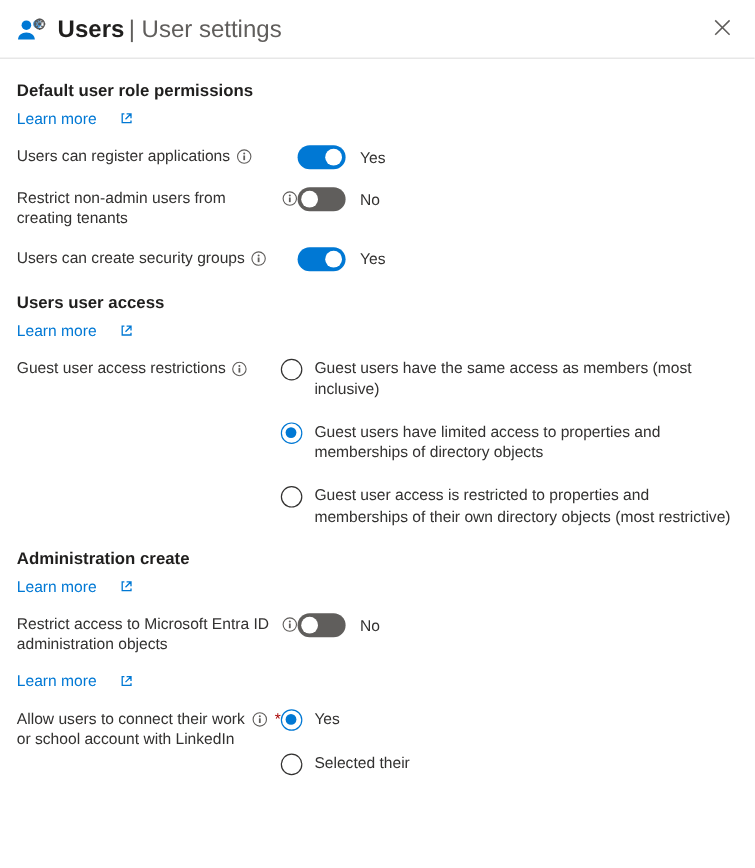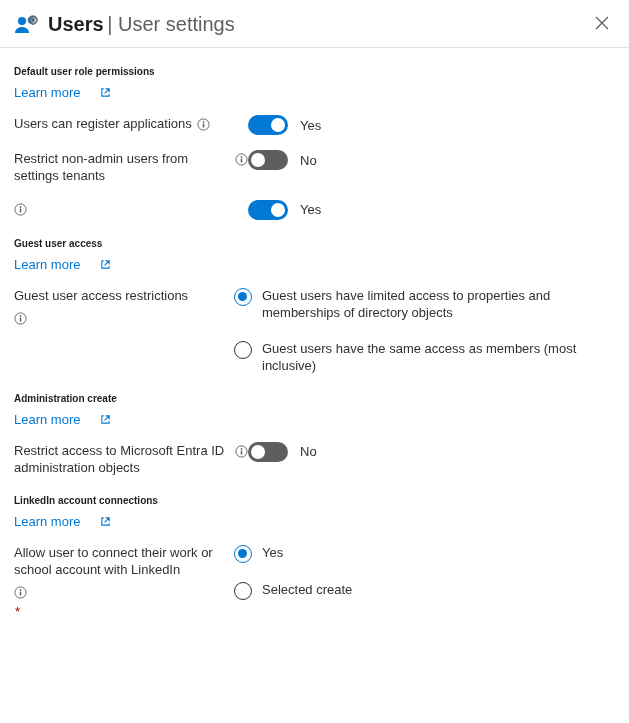"Default user role permissions" .section-title { font-size: 10px -> 14px }
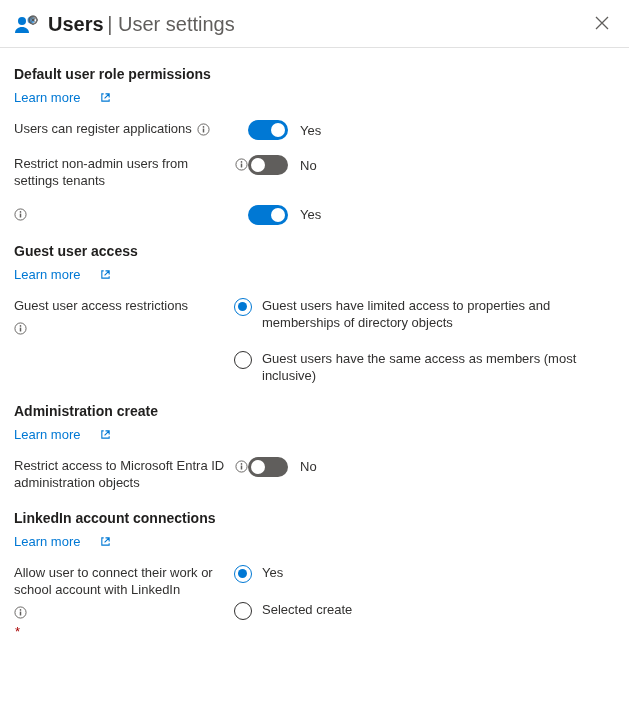"Restrict non-admin users from settings" span.row-label { text: settings -> creating }
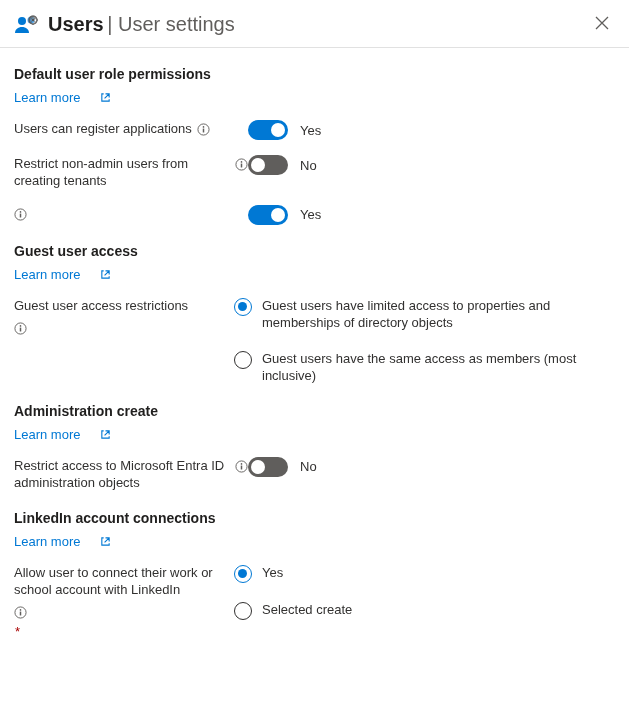"Users can create security groups" span.row-label { html: none -> <span>Users can create security groups</span> }
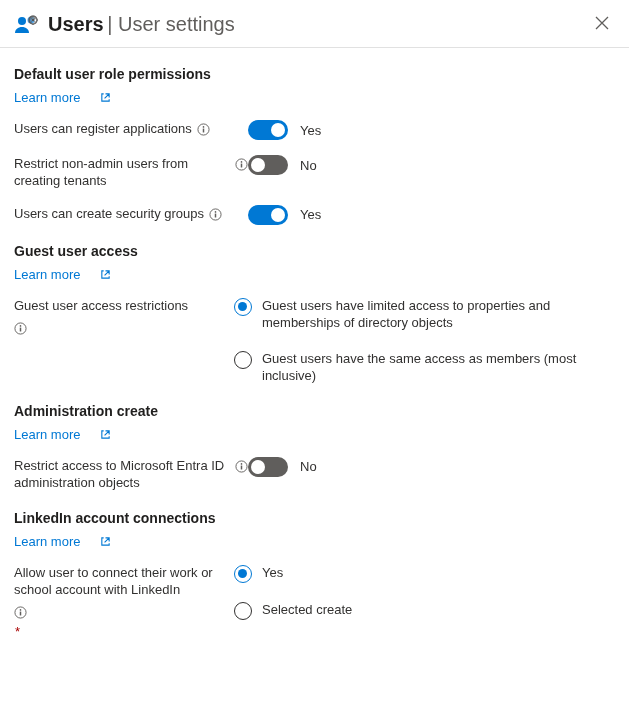"Guest user access" div.section-title { text: Guest -> Users }
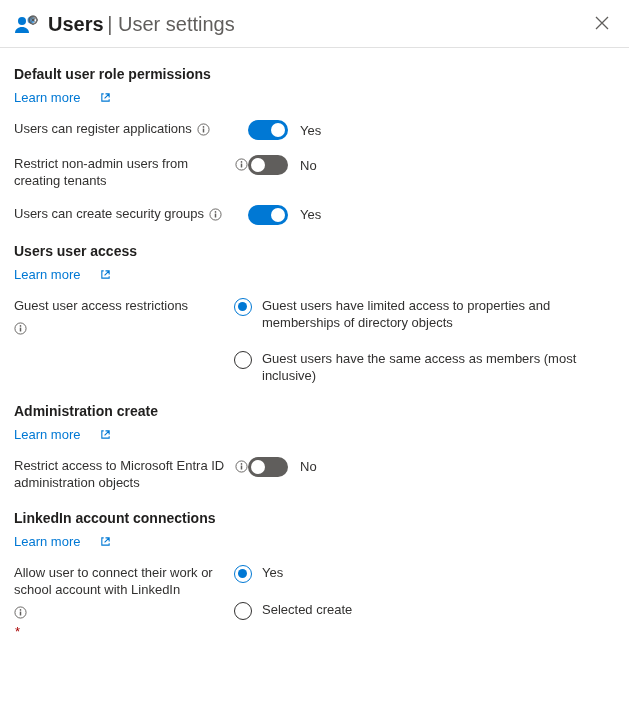"Guest user access restrictions" .row-label-wrap.narrow { flex-direction: column -> none }
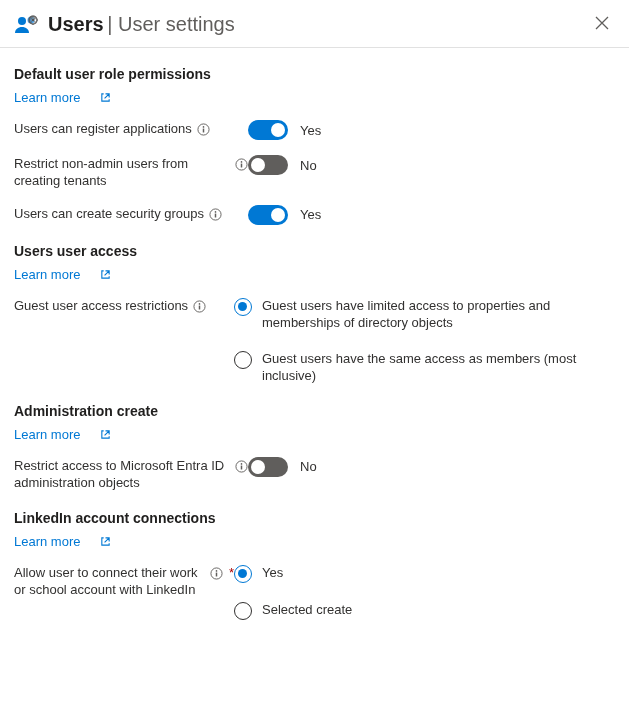"Guest users have limited access" div.radio-option { order: before "Guest users have the same" -> after "Guest users have the same" }
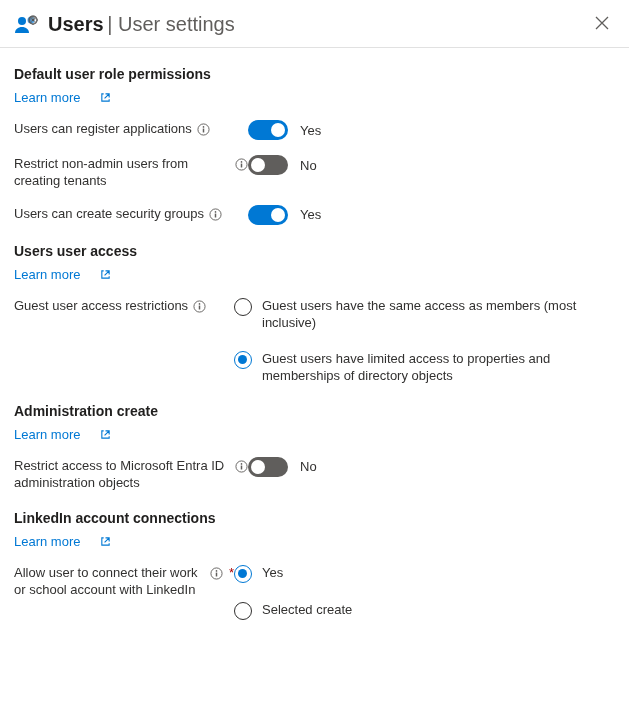"Guest user access is restricted" div.radio-option { html: none -> <div> <div></div> <span>Guest user access is restricted to properties and memberships of their own directory objects (most restrictive)</span> </div> }
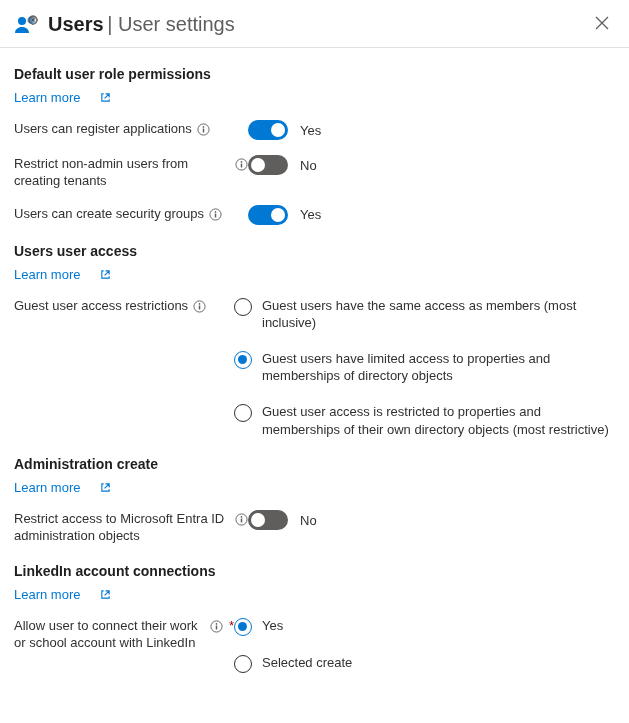"LinkedIn account connections" div.section-title { html: <div>LinkedIn account connections</div> -> none }
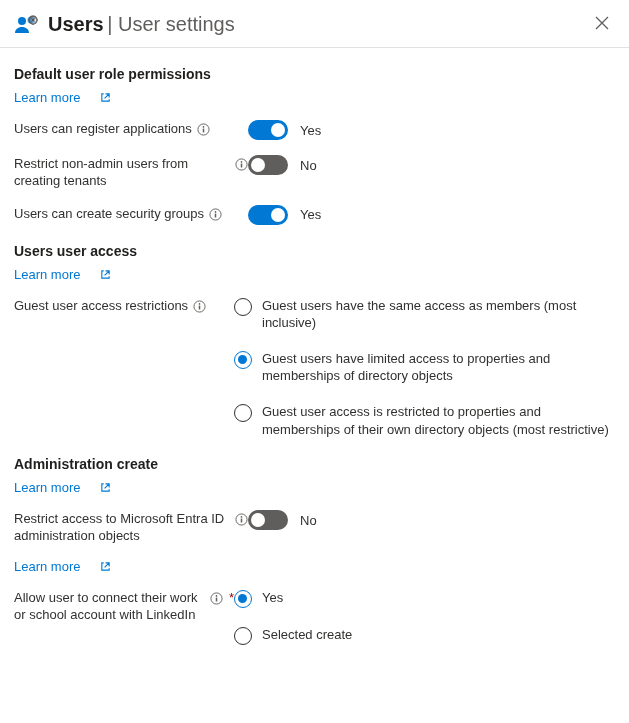"Allow user to connect their" span.row-label { text: user -> users }
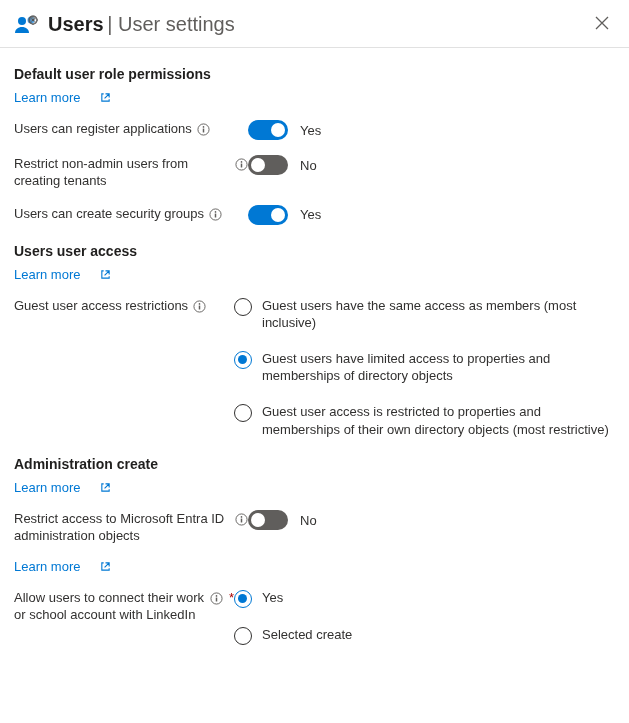"Selected create" span.radio-text { text: create -> their }
